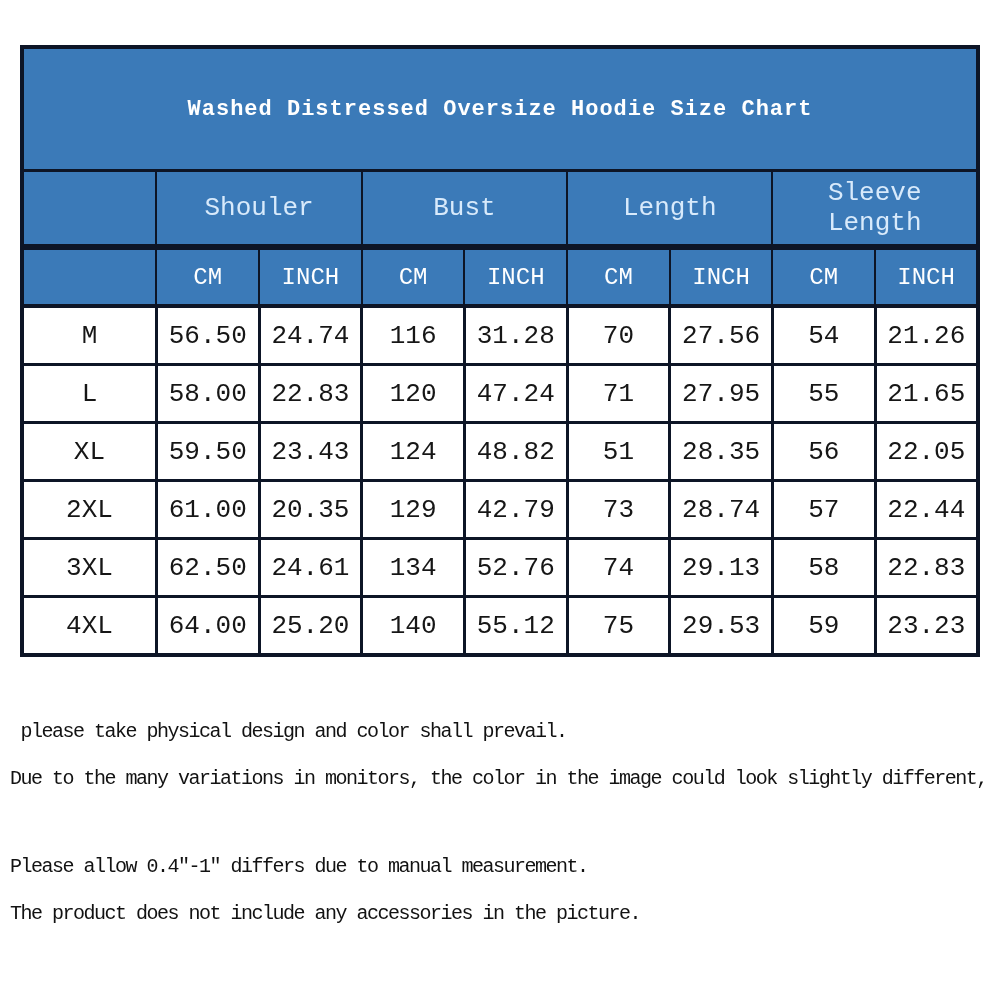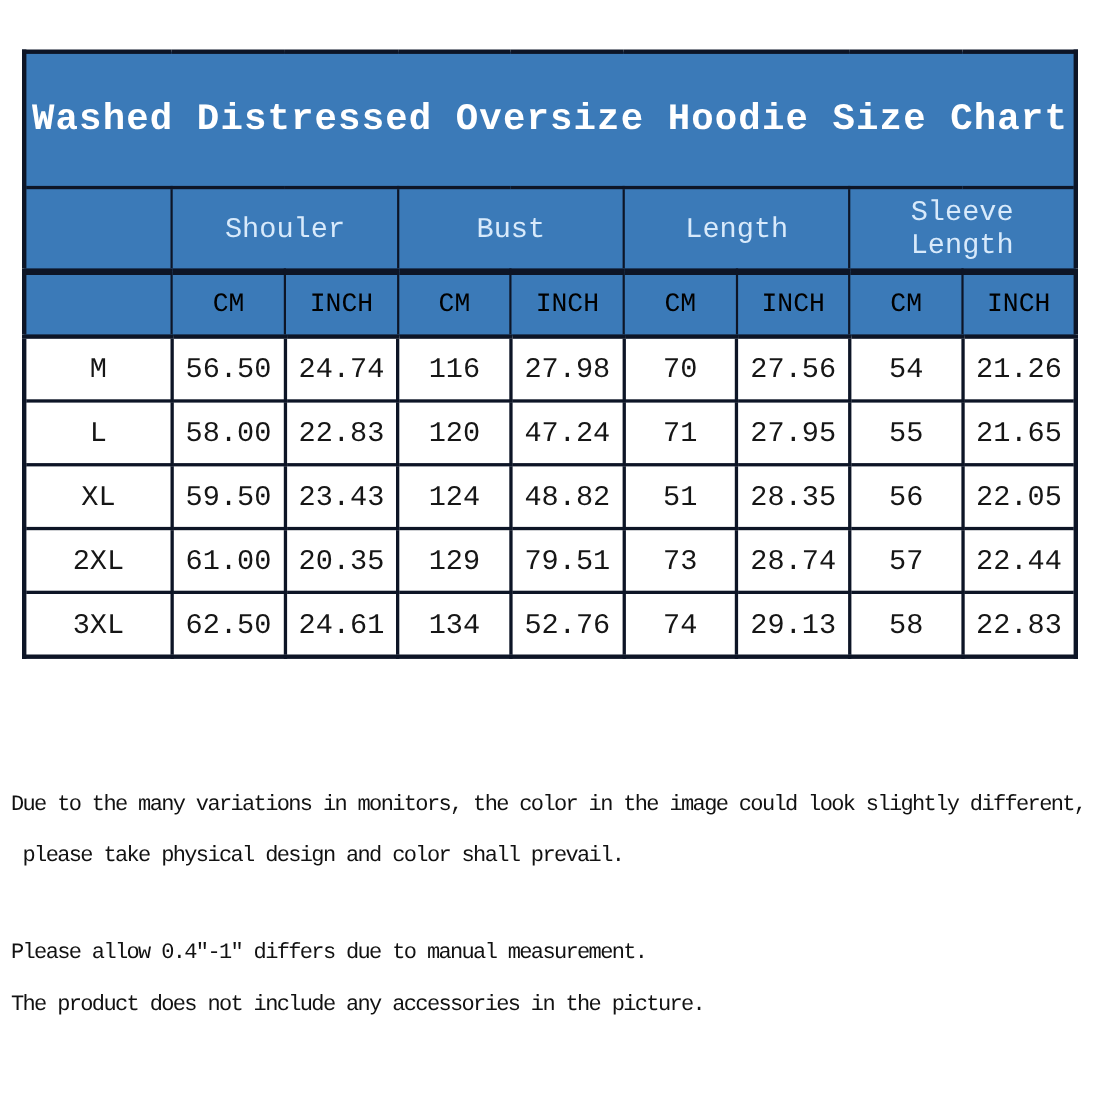"Washed Distressed Oversize Hoodie Size" .title-row th { font-size: 34px -> 22px }
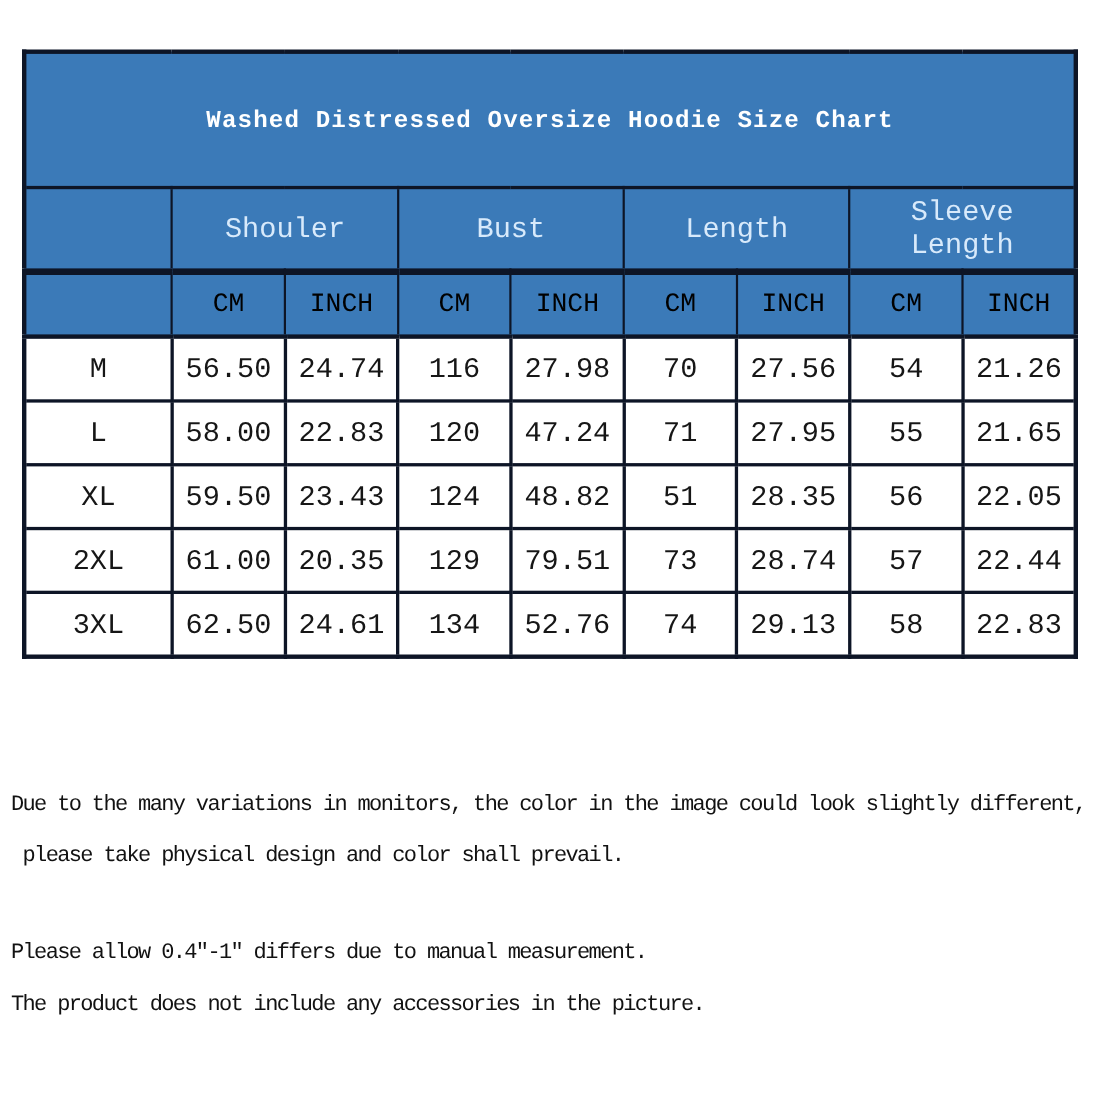"CM" .unit-row th { color: #000000 -> #ffffff }
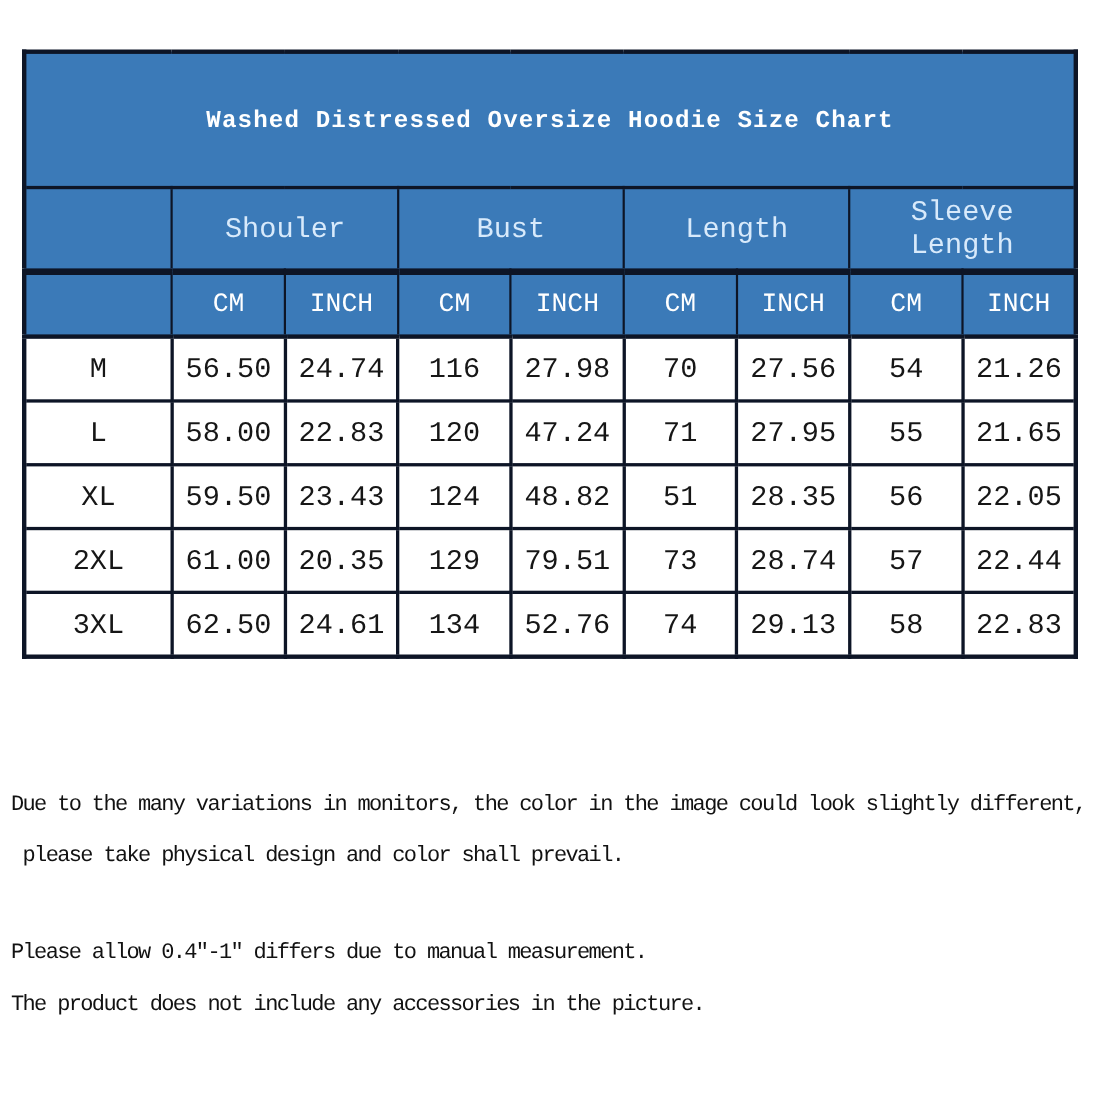"27.98" td { text: 27.98 -> 31.28 }
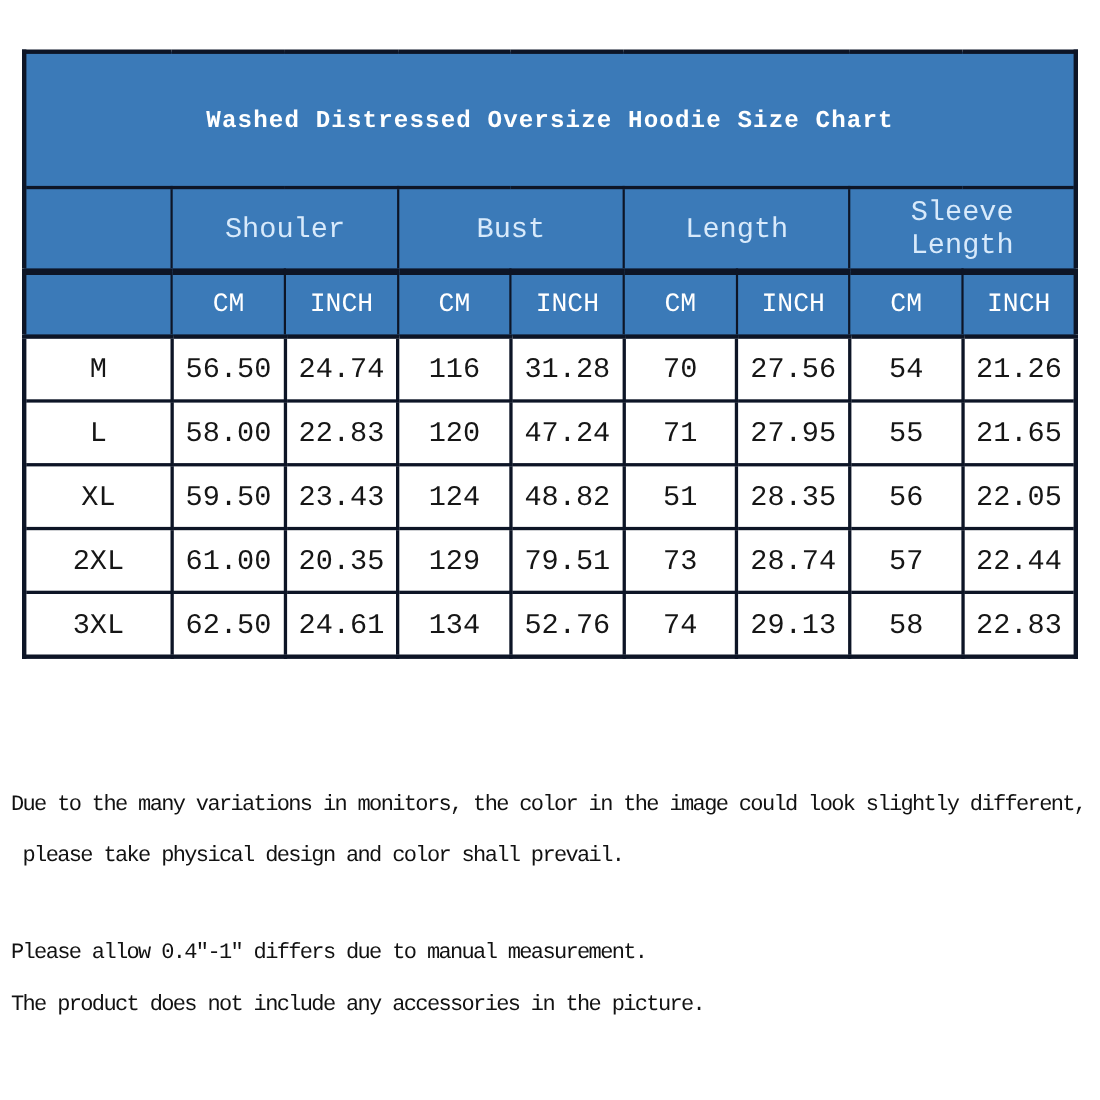"79.51" td { text: 79.51 -> 42.79 }
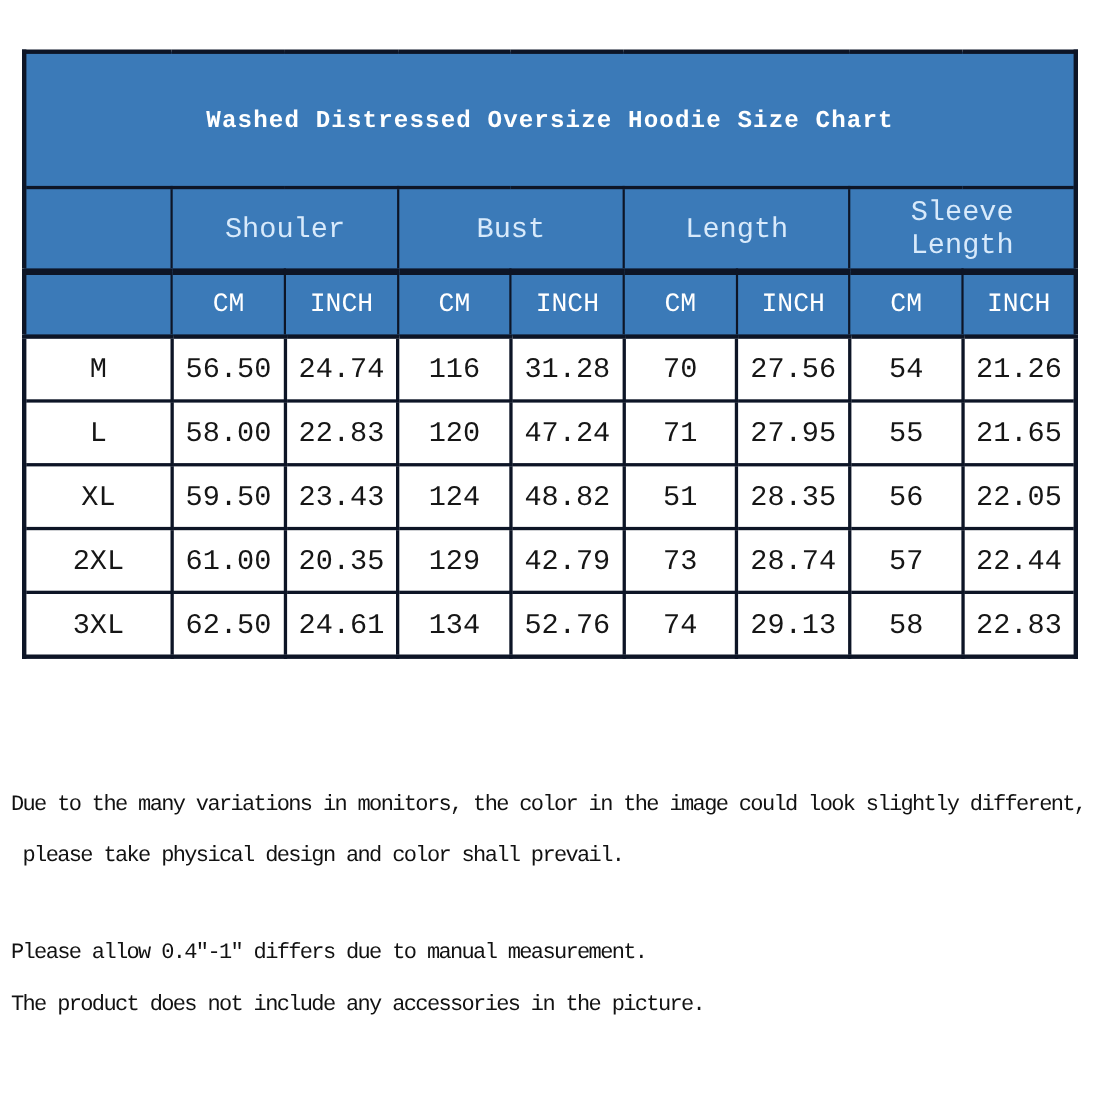"4XL" tr.data-row { html: none -> <tr> <td>4XL</td> <td>64.00</td> <td>25.20</td> <td>140</td> <td>55.12</td> <td>75</td> <td>29.53</td> <td>59</td> <td>23.23</td> </tr> }
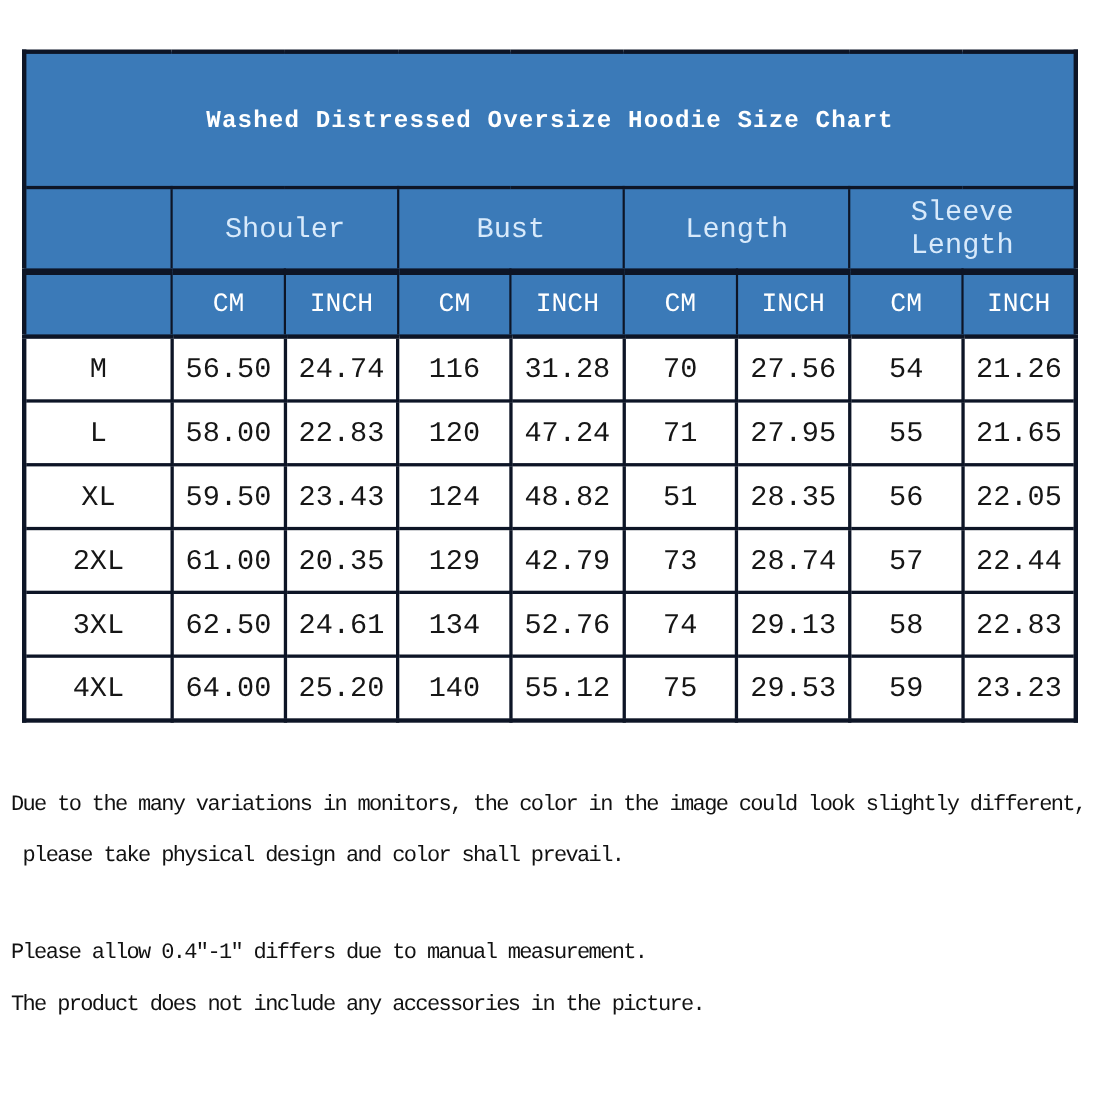"Due to the many variations" span.note-line { order: before "please take physical design and" -> after "please take physical design and" }
